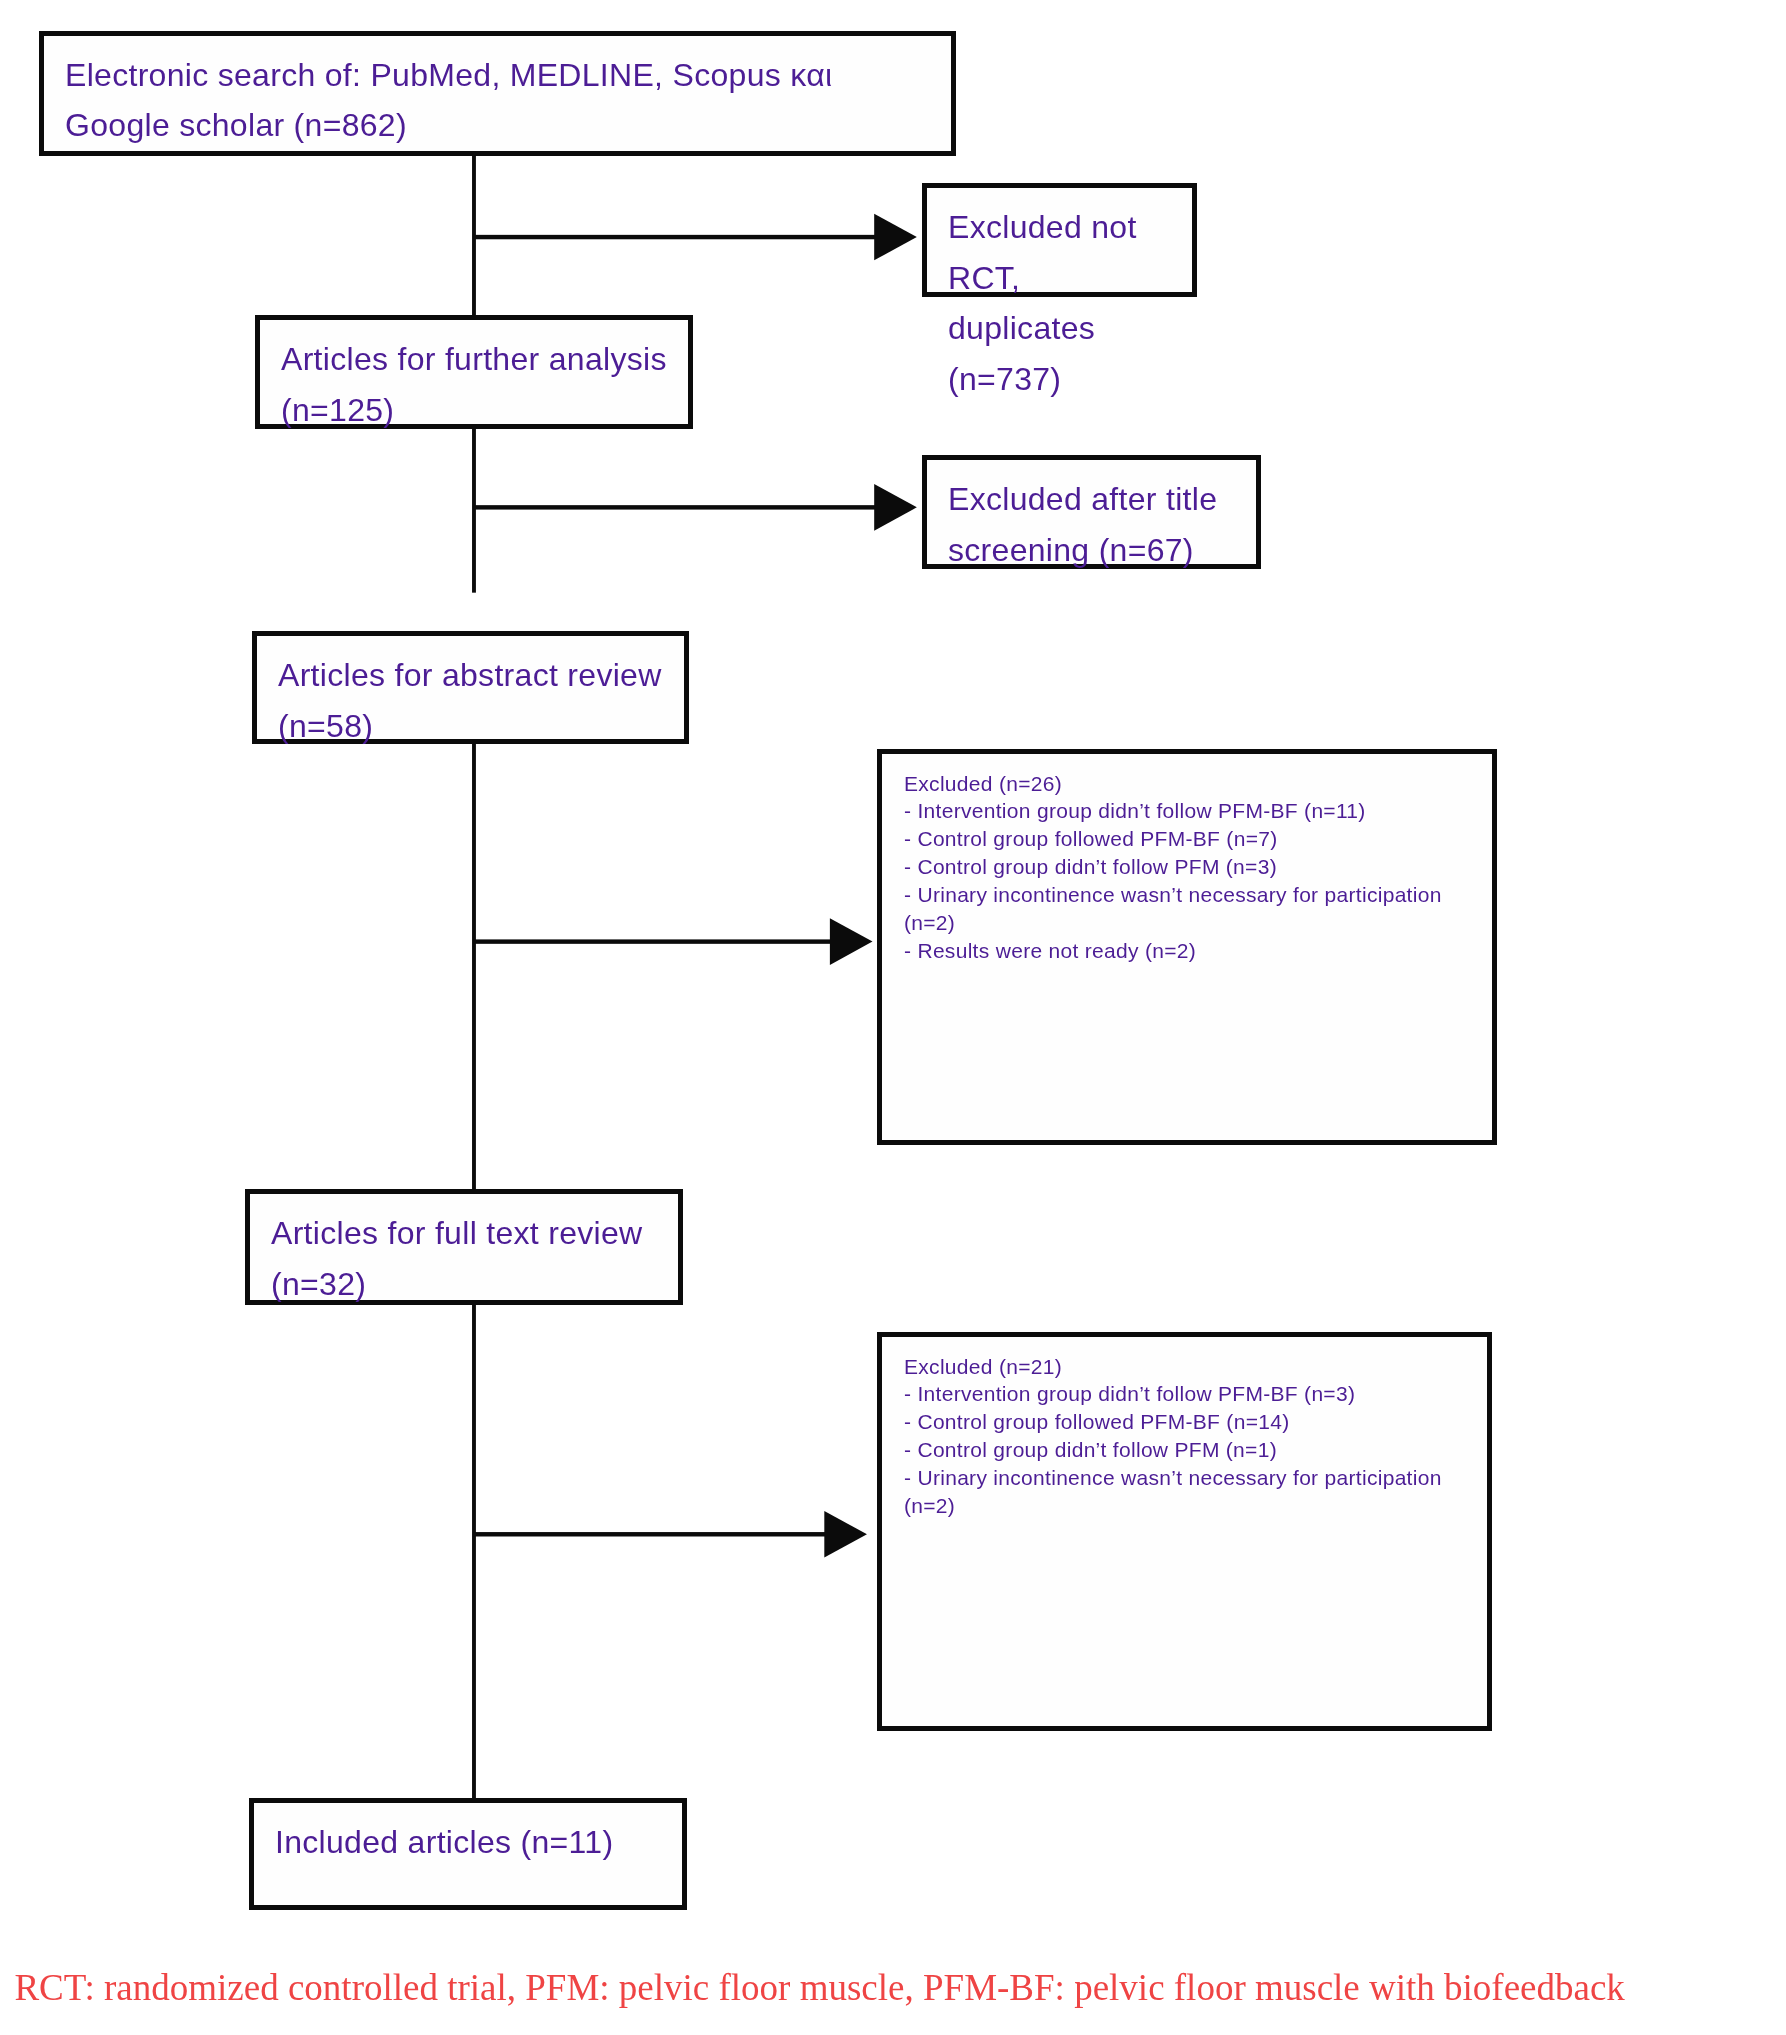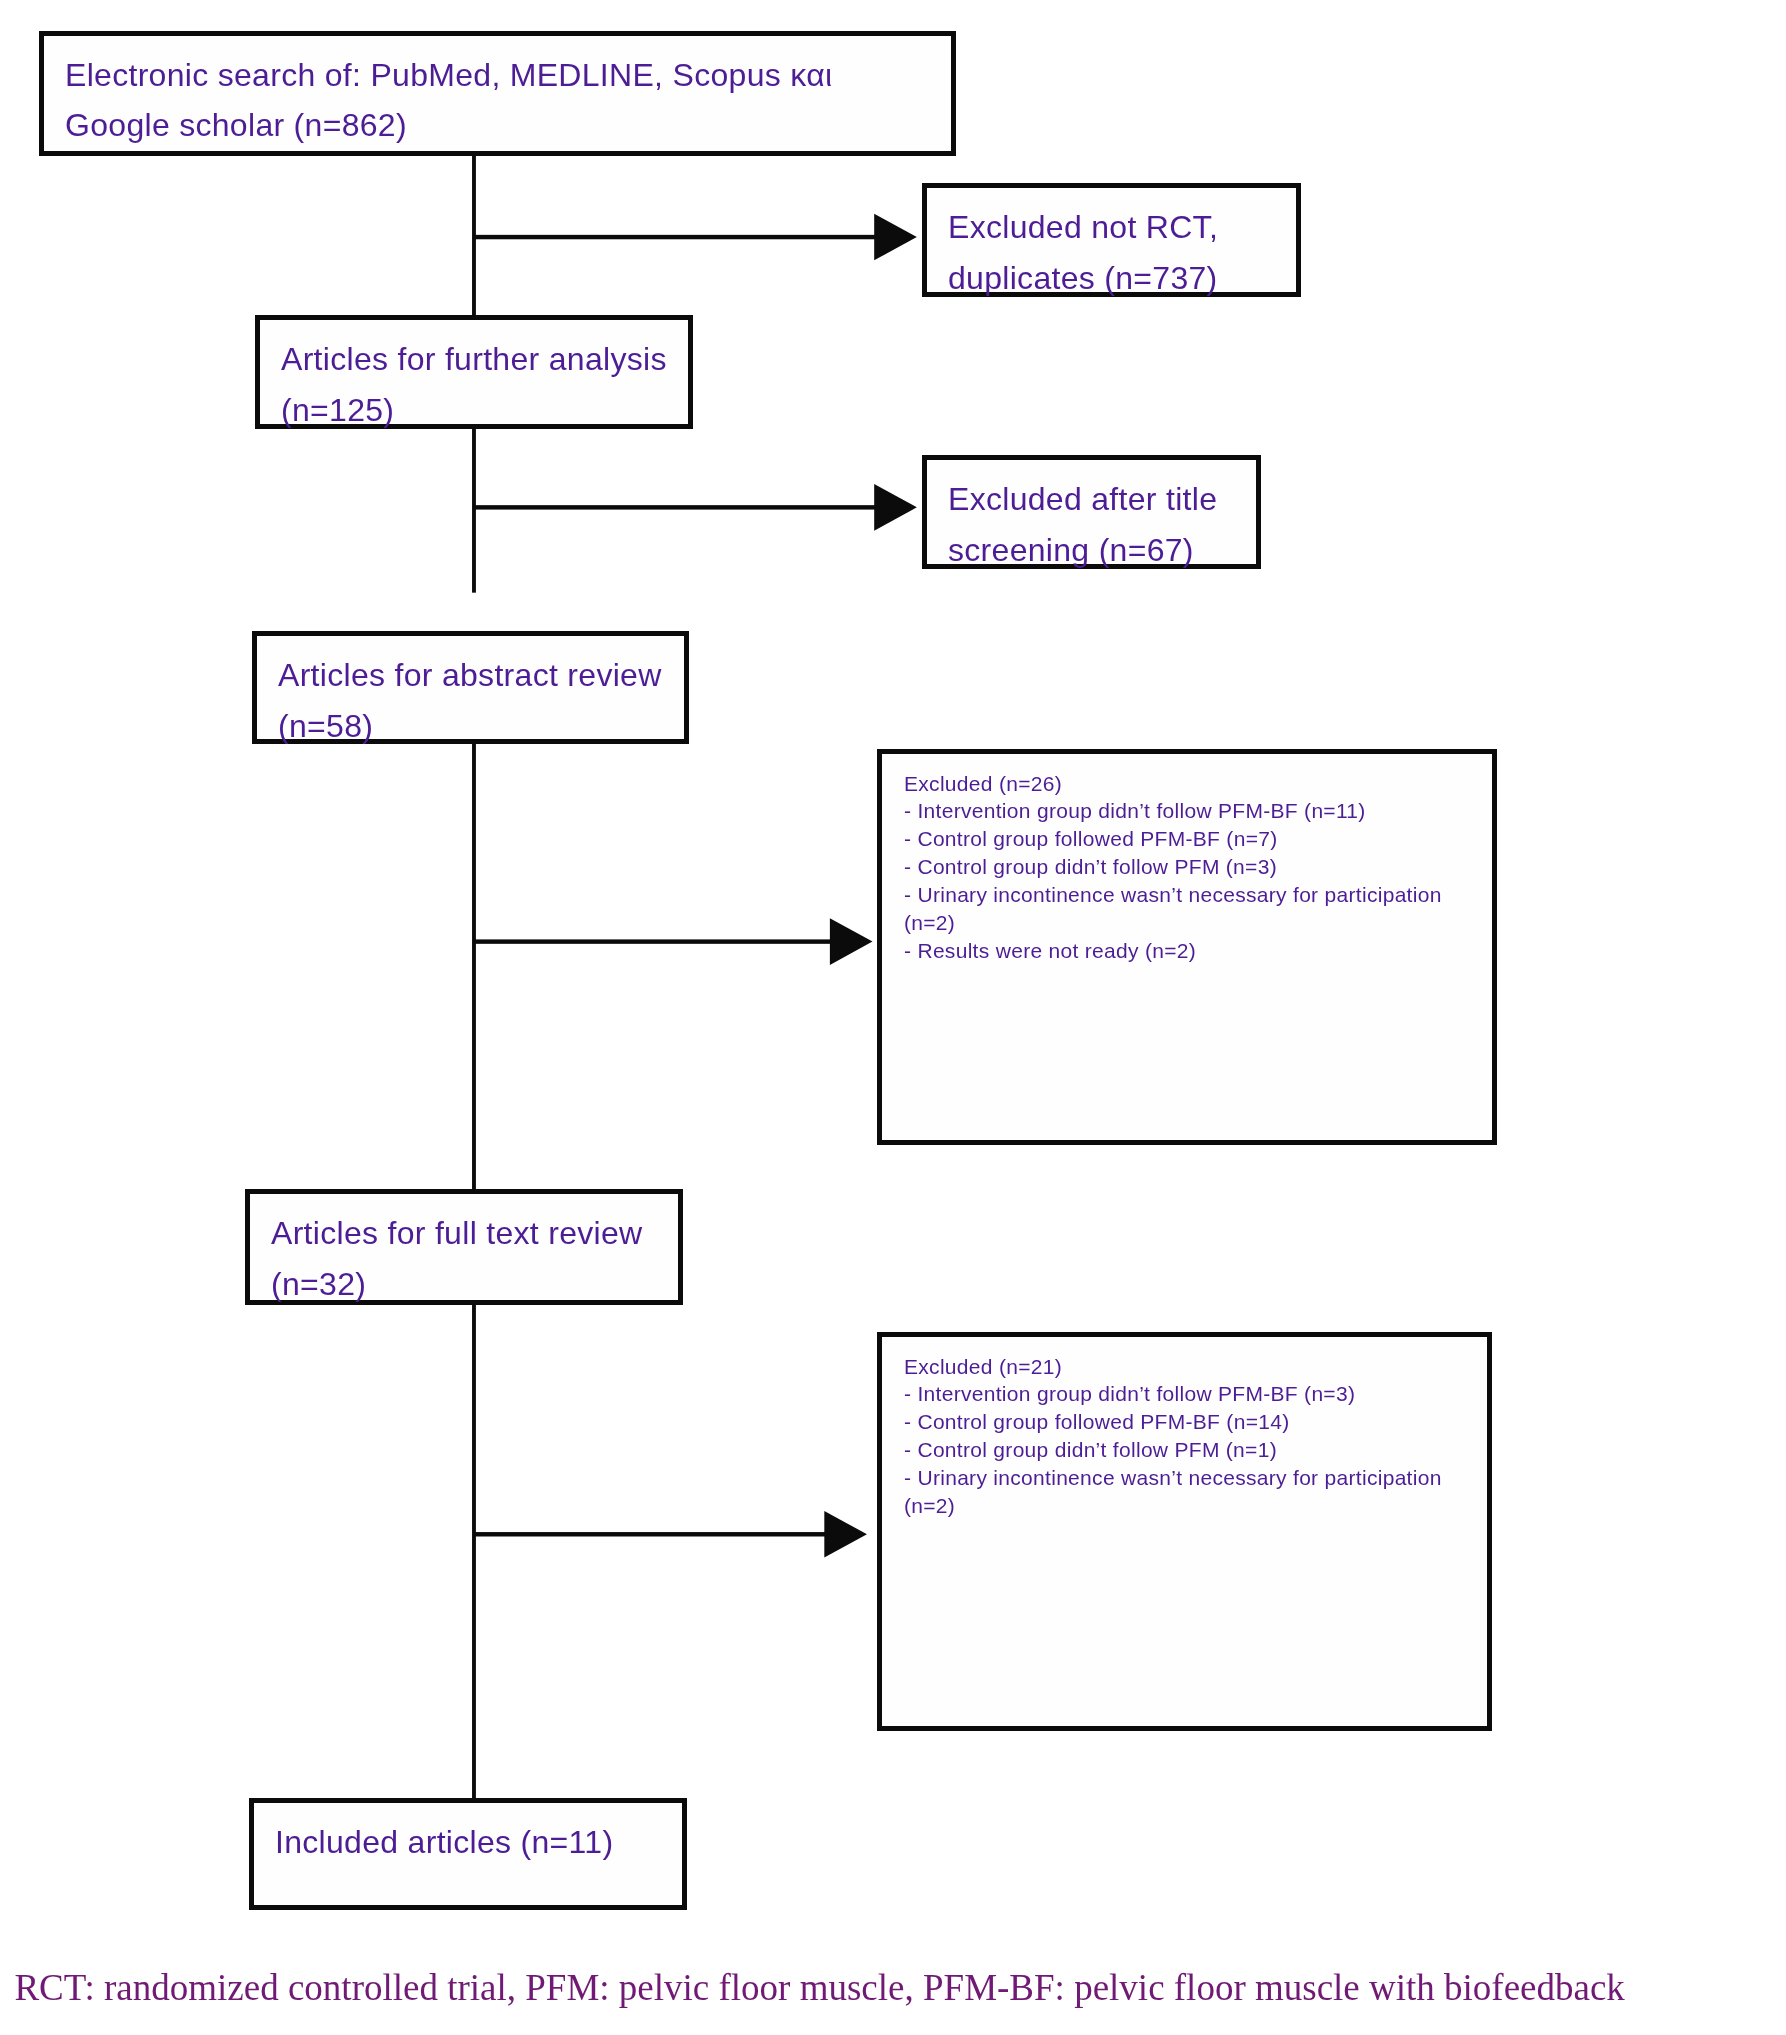"Excluded not RCT, duplicates (n=737)" div.box { width: 379px -> 275px }
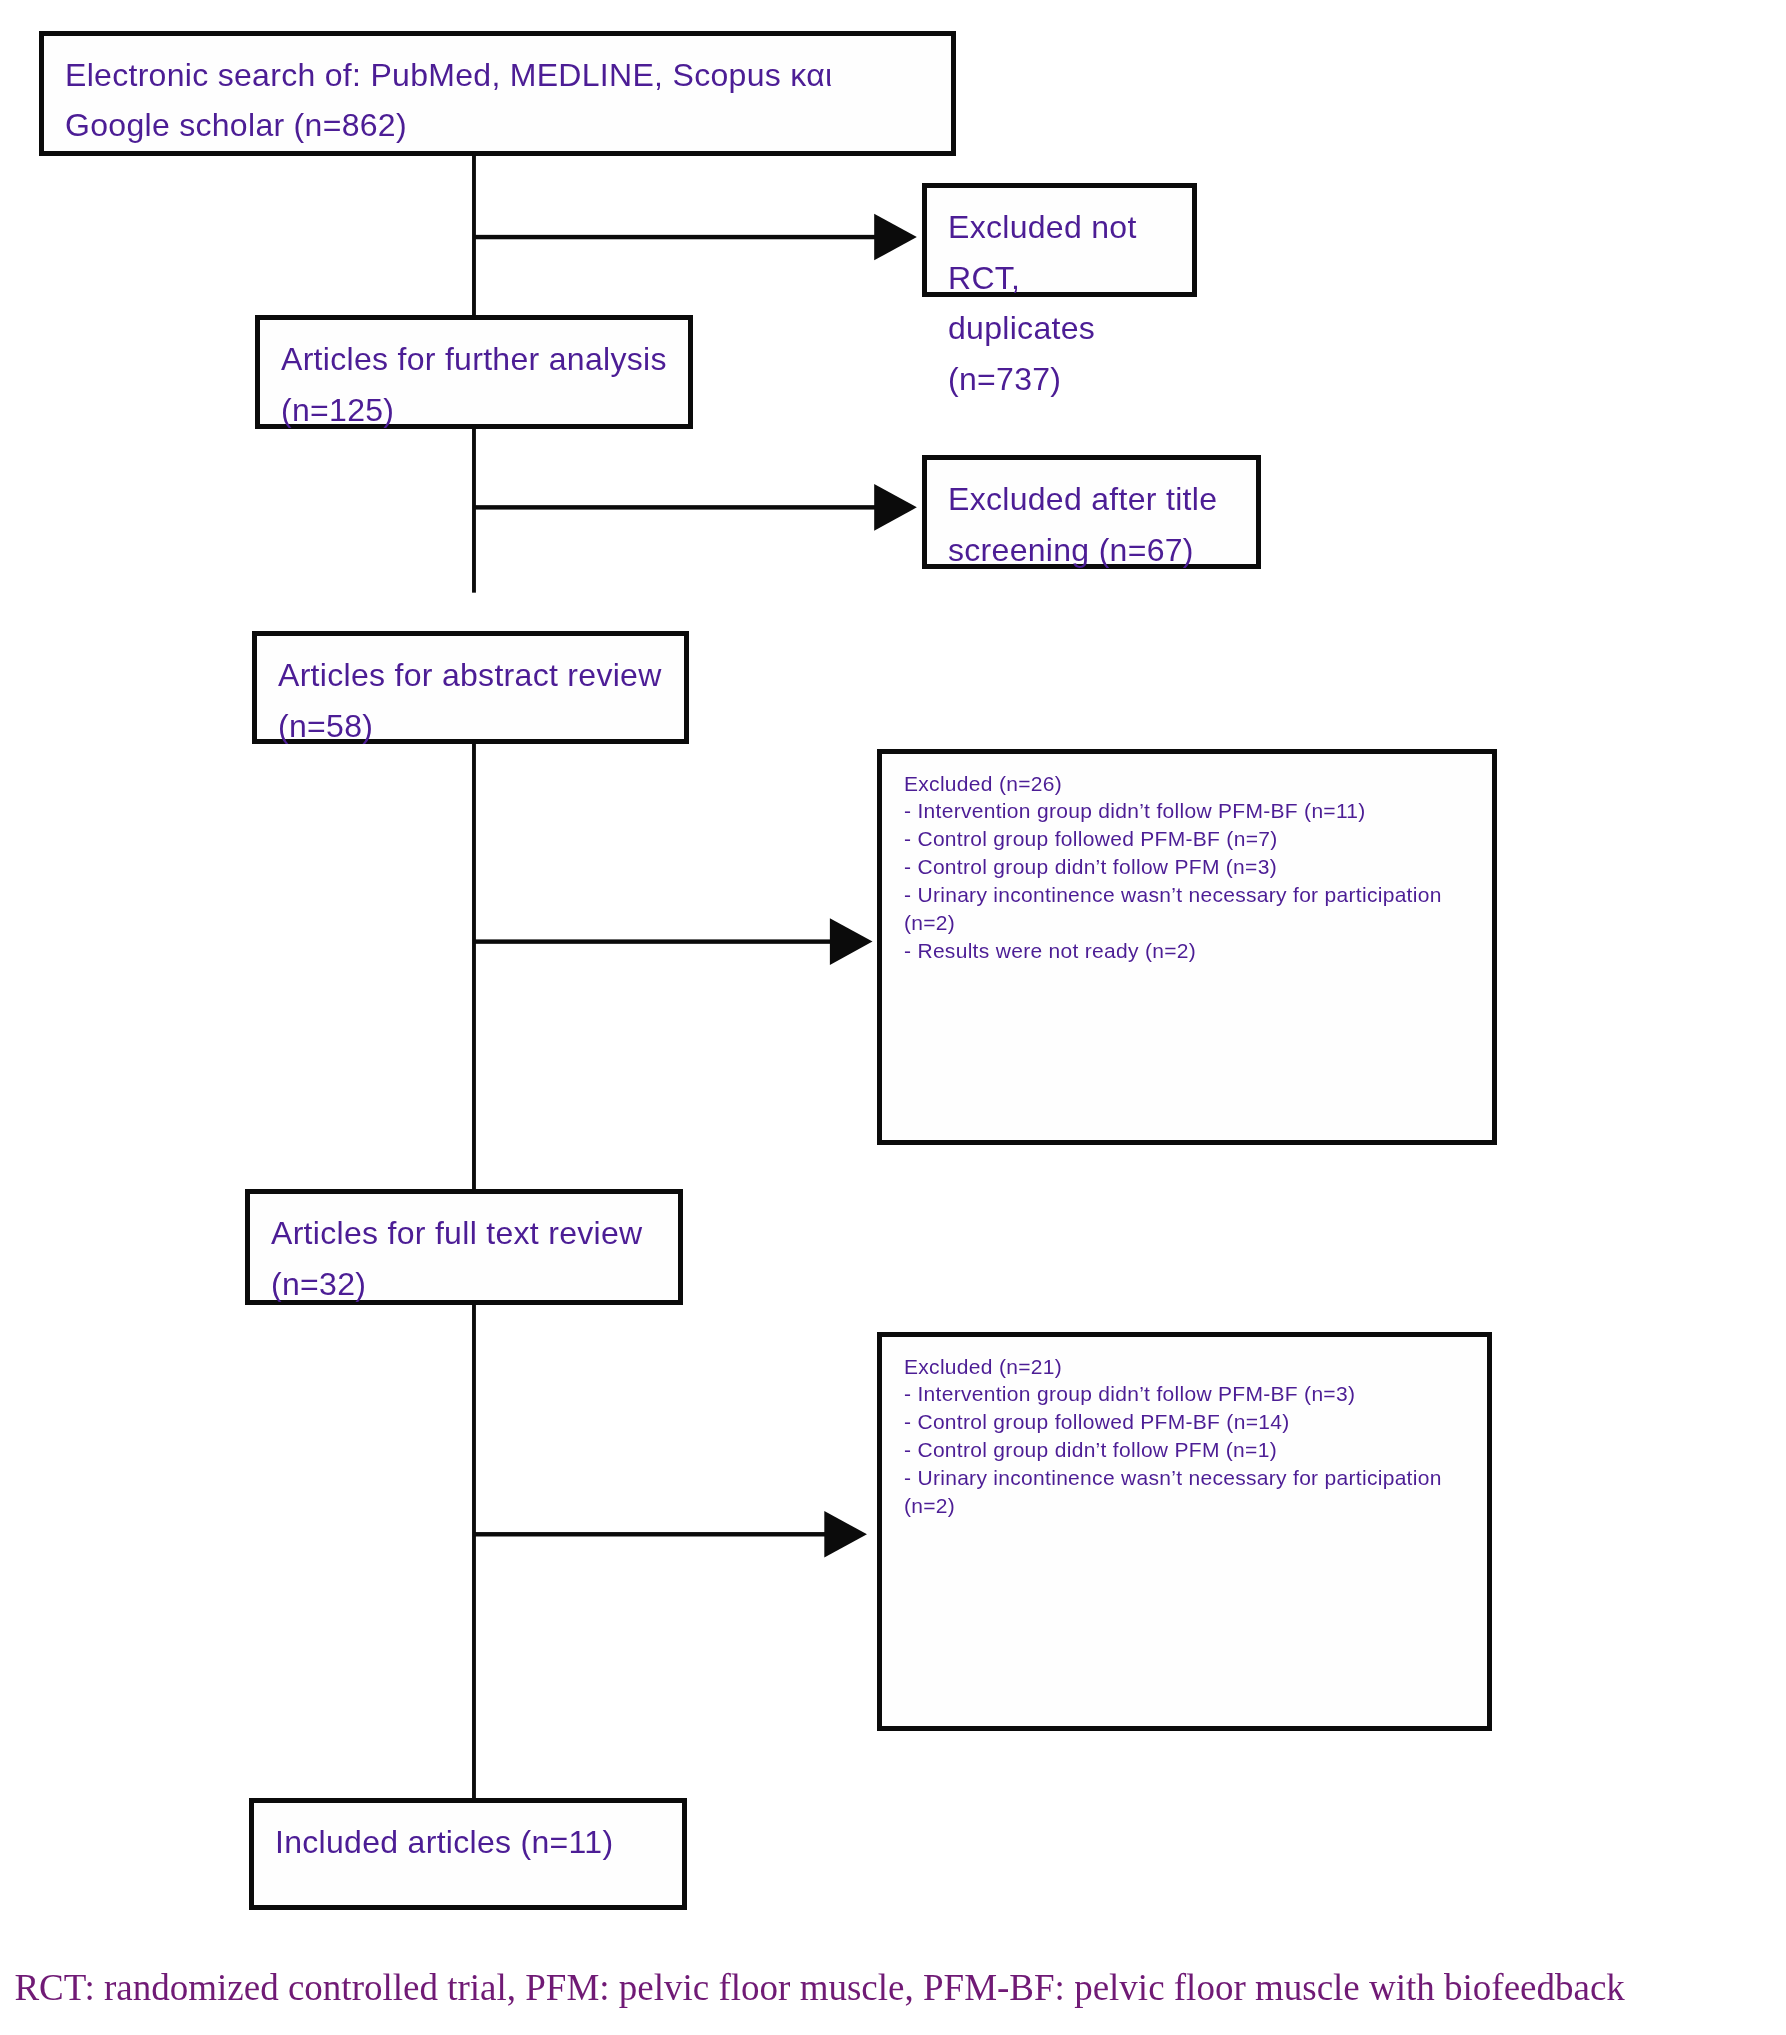"RCT: randomized controlled trial, PFM:" #footer-note { color: #701a75 -> #ef4444 }
